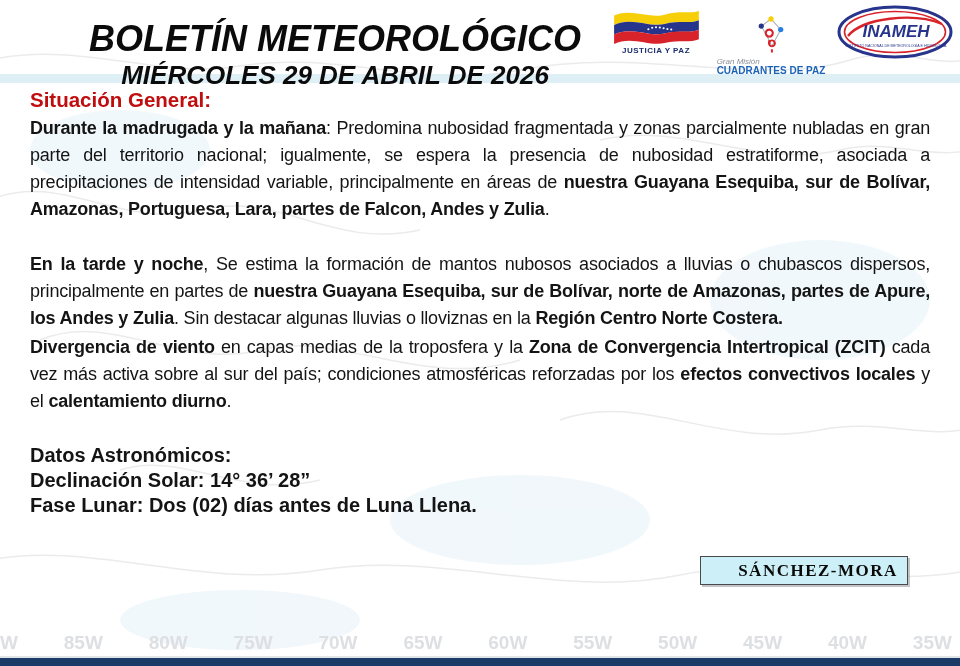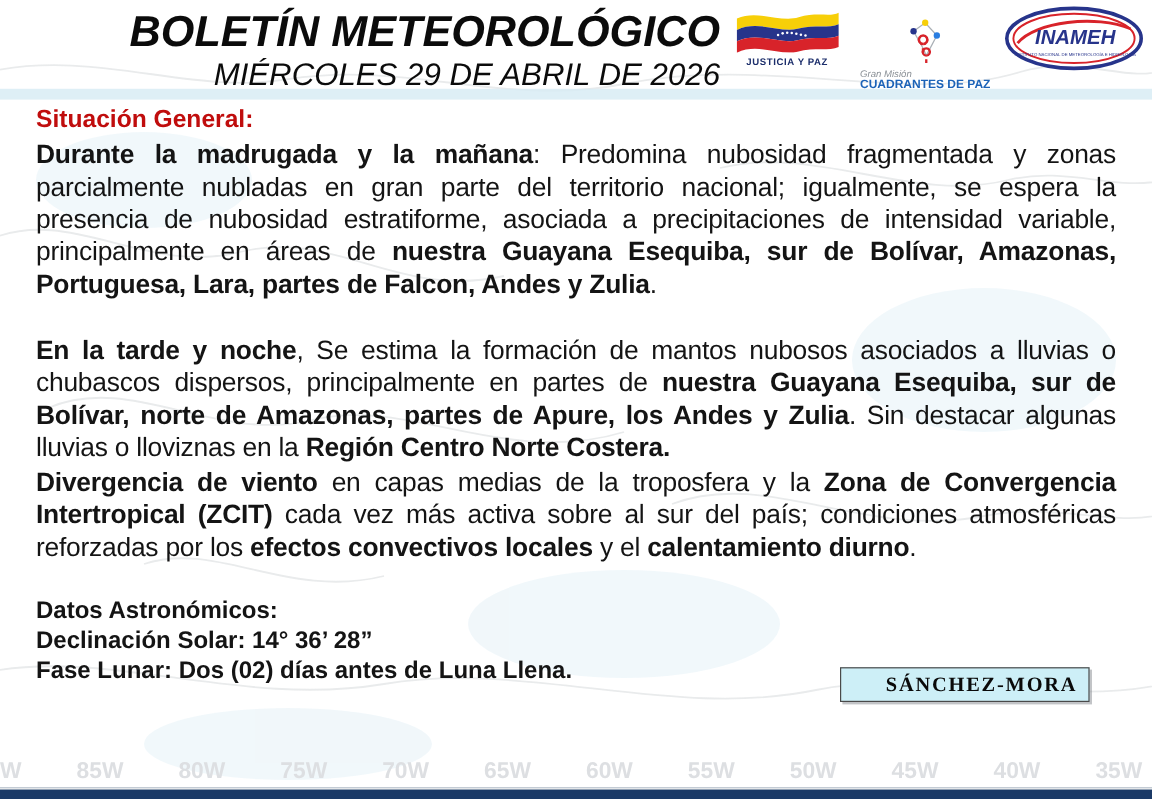"BOLETÍN METEOROLÓGICO" .header-left { text-align: right -> center; top: 6px -> 19px }
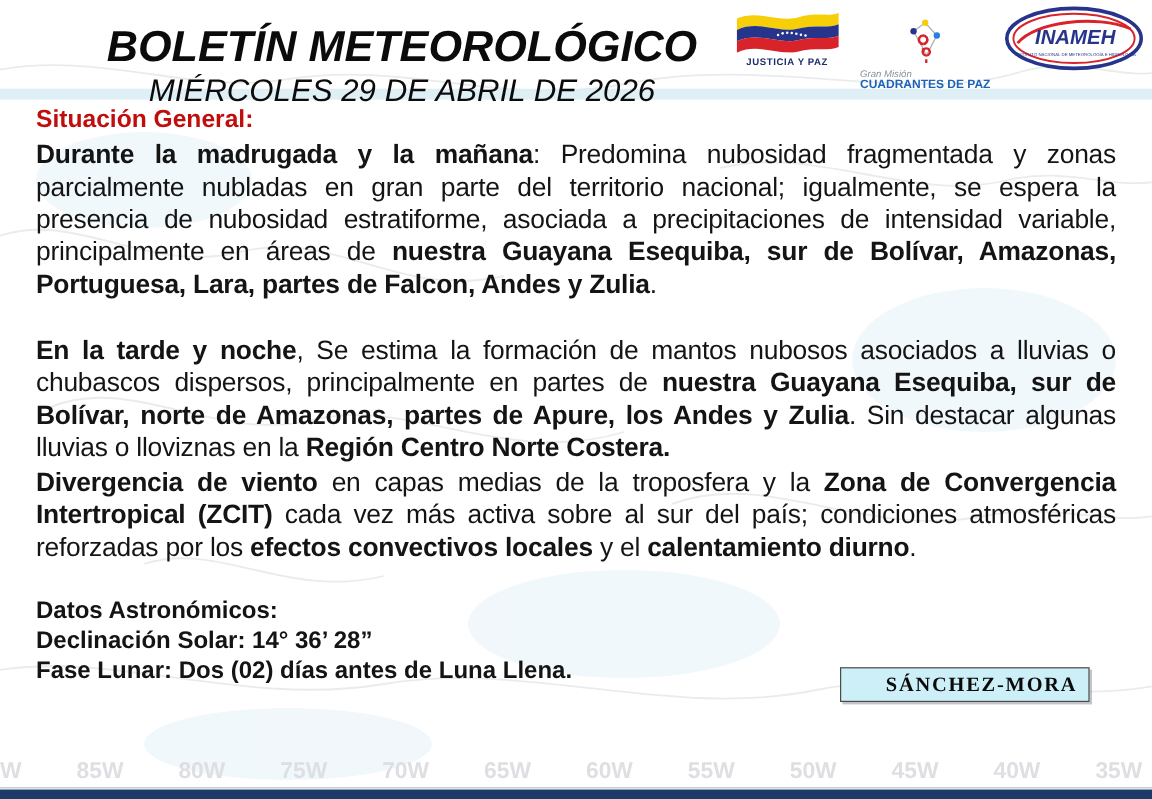"MIÉRCOLES 29 DE ABRIL DE" .dateline { font-weight: normal -> bold }
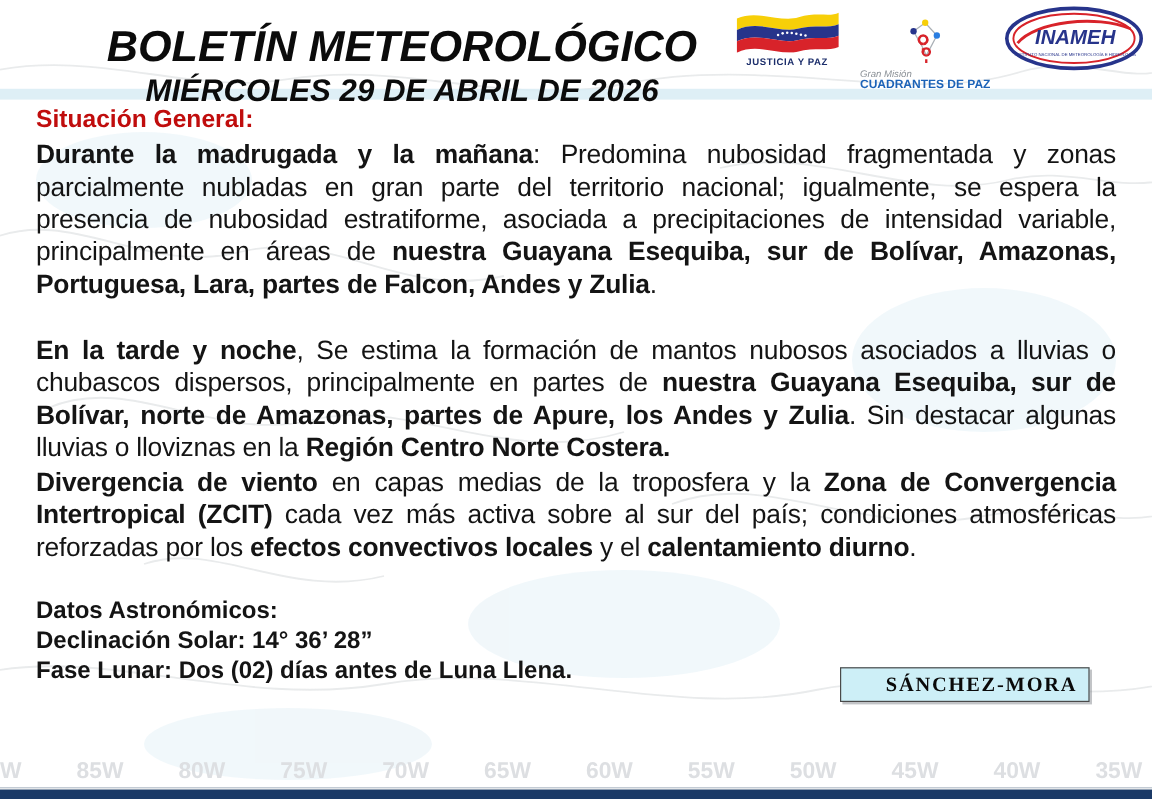"Durante la madrugada y la" .para { font-size: 22px -> 18px }
